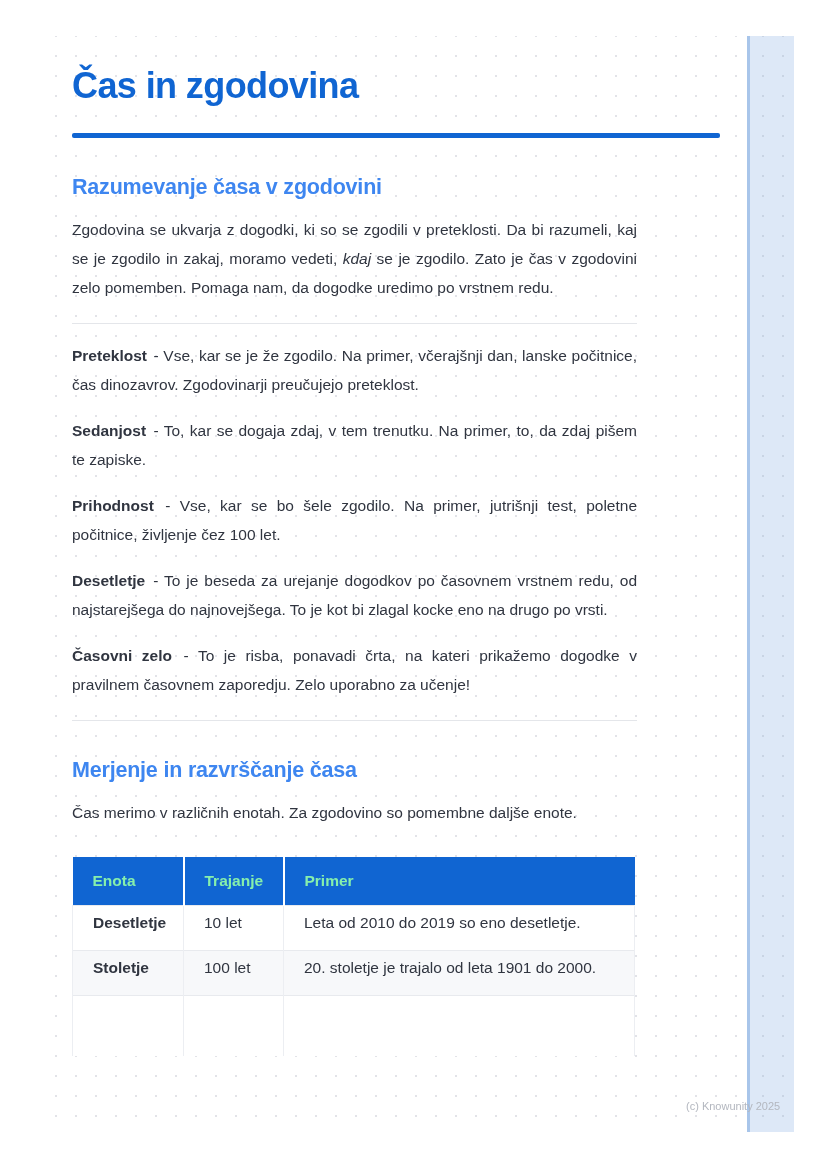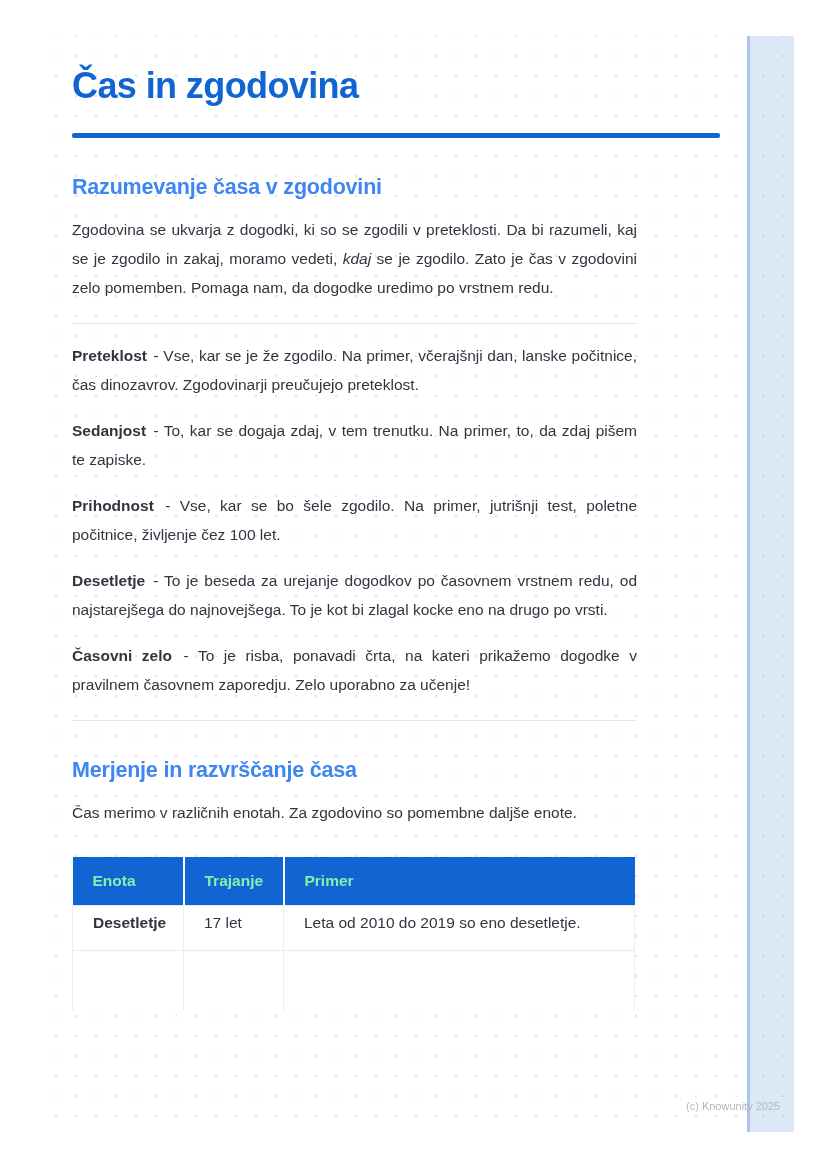"17 let" td { text: 17 -> 10 }
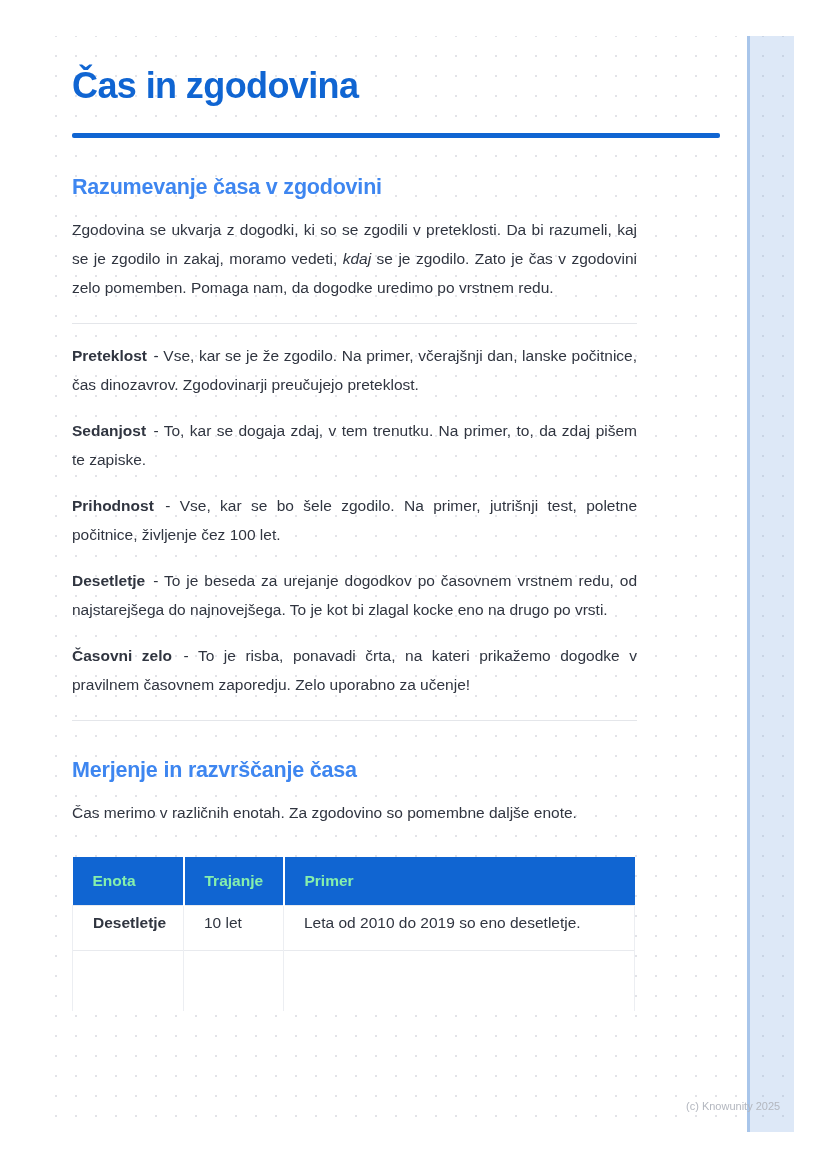"Stoletje" tr.alt { html: none -> <tr> <td>Stoletje</td> <td>100 let</td> <td>20. stoletje je trajalo od leta 1901 do 2000.</td> </tr> }
